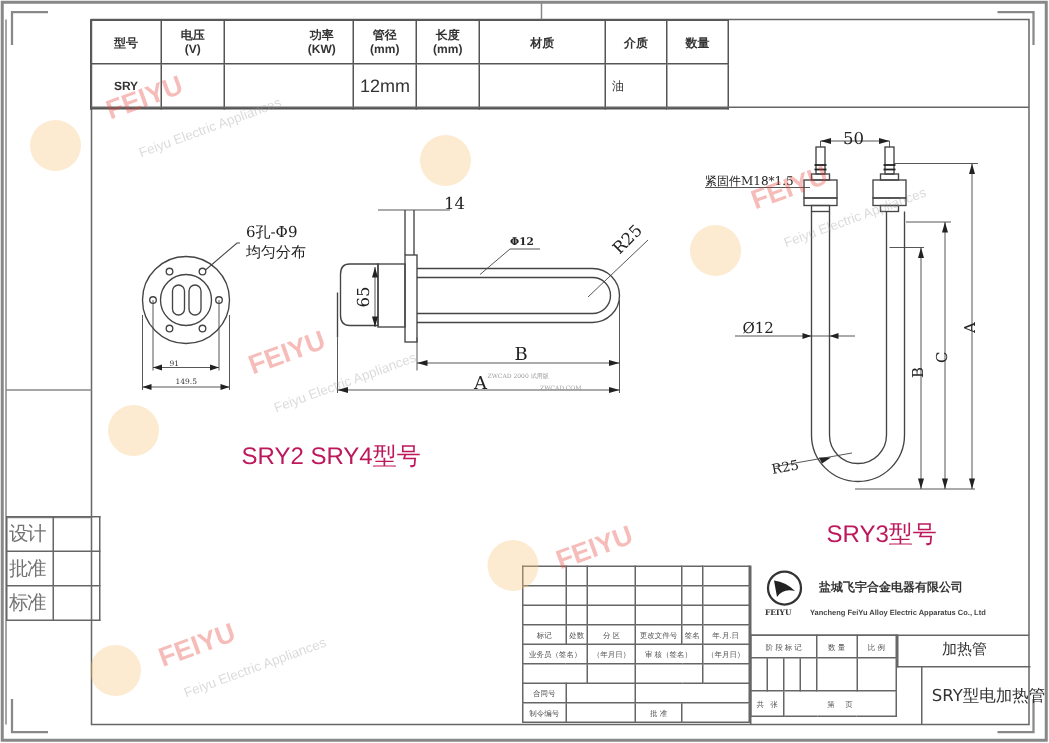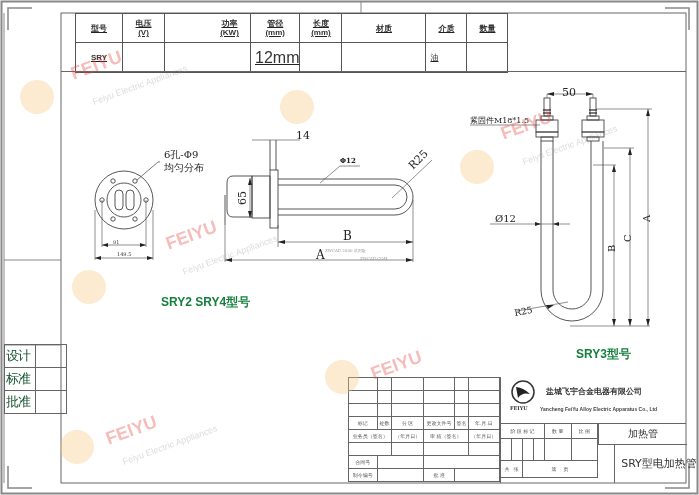"型号" .spec-table { left: 75px -> 60px; text-decoration: underline -> none }
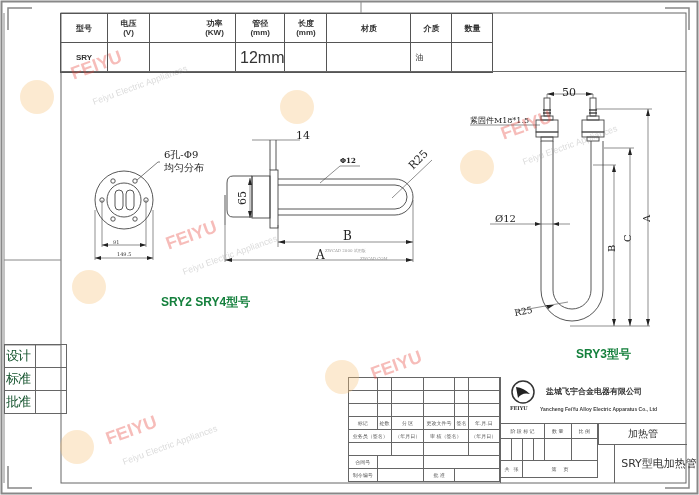"12mm" .spec-table td.val { font-size: 16px -> 12px }
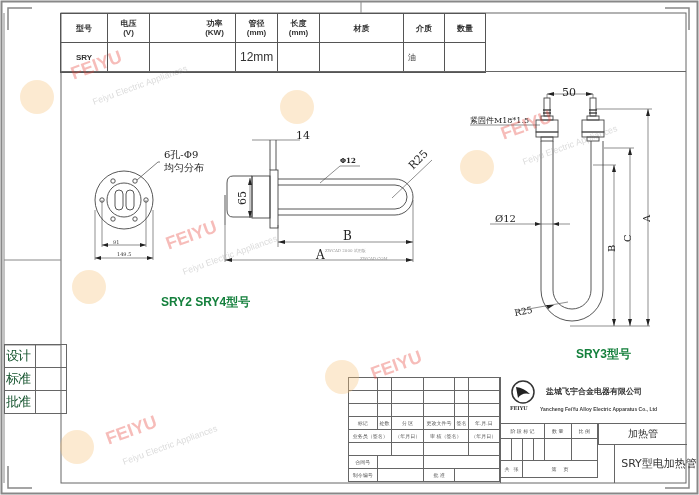"SRY2 SRY4型号" .label { color: #15803d -> #be185d; font-size: 12px -> 16px; font-weight: bold -> normal }
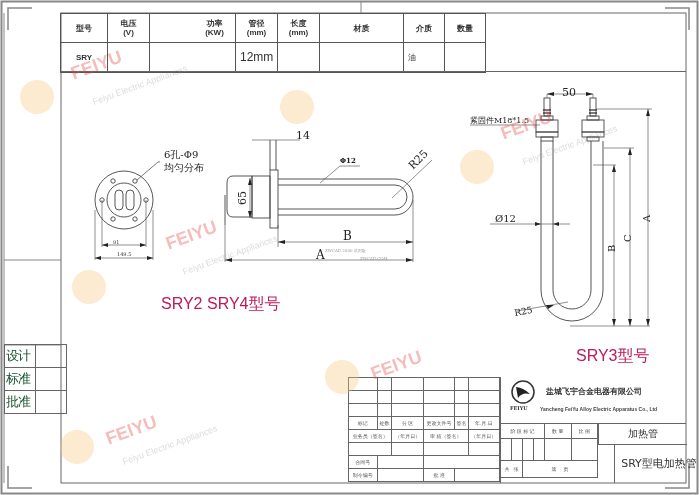"设计" .sign-table td { color: #14532d -> #737373 }
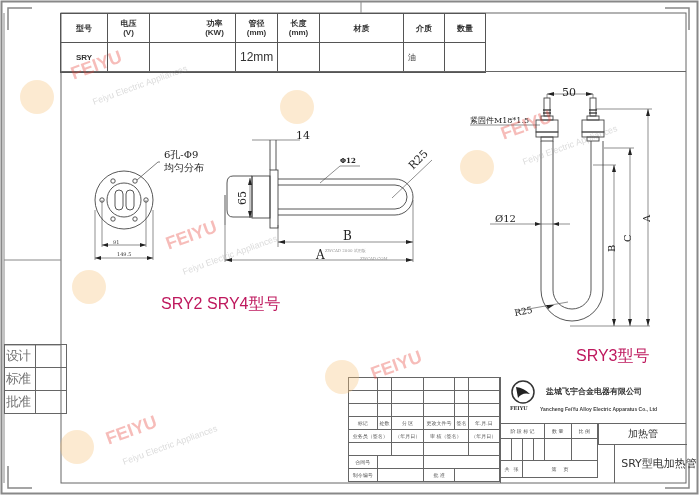"SRY3型号" div.label { left: 576px -> 551px }
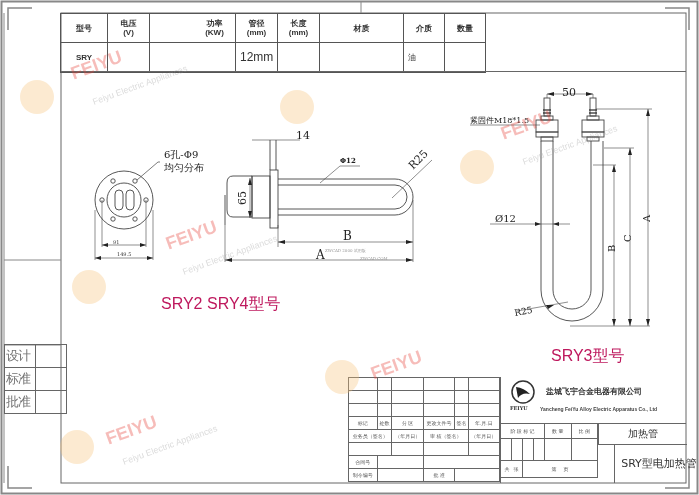"标准" tr { order: before "批准" -> after "批准" }
